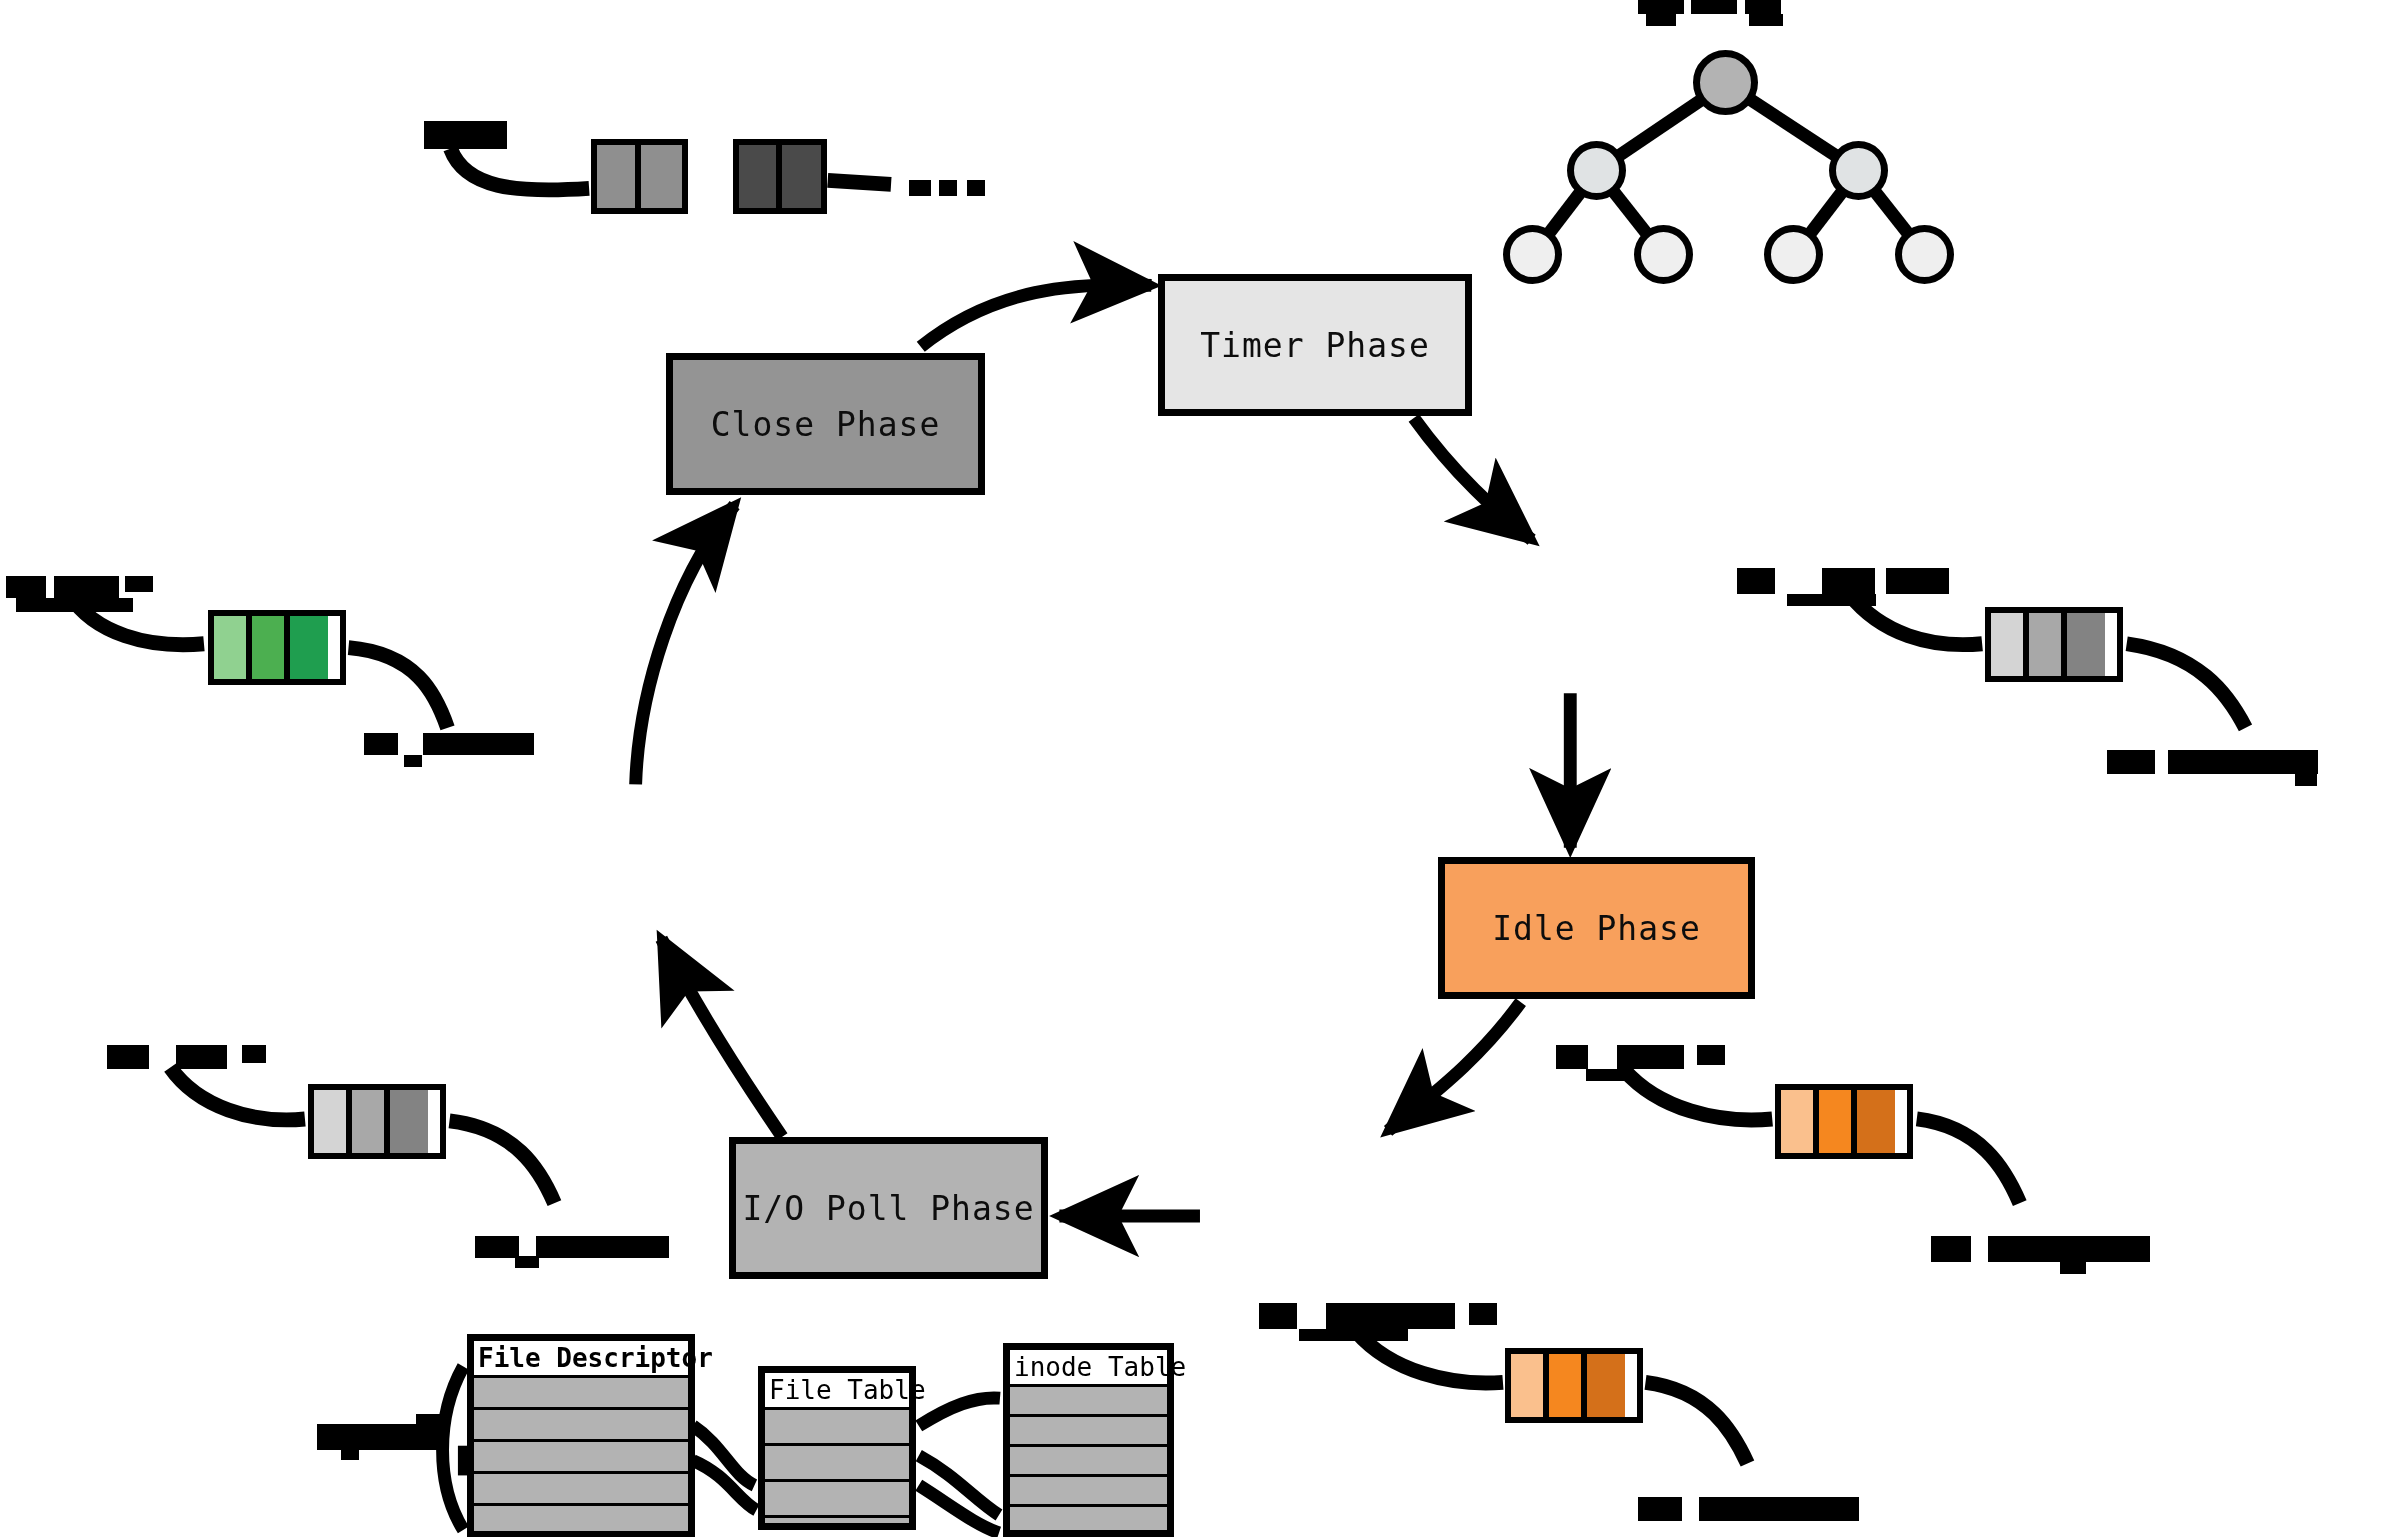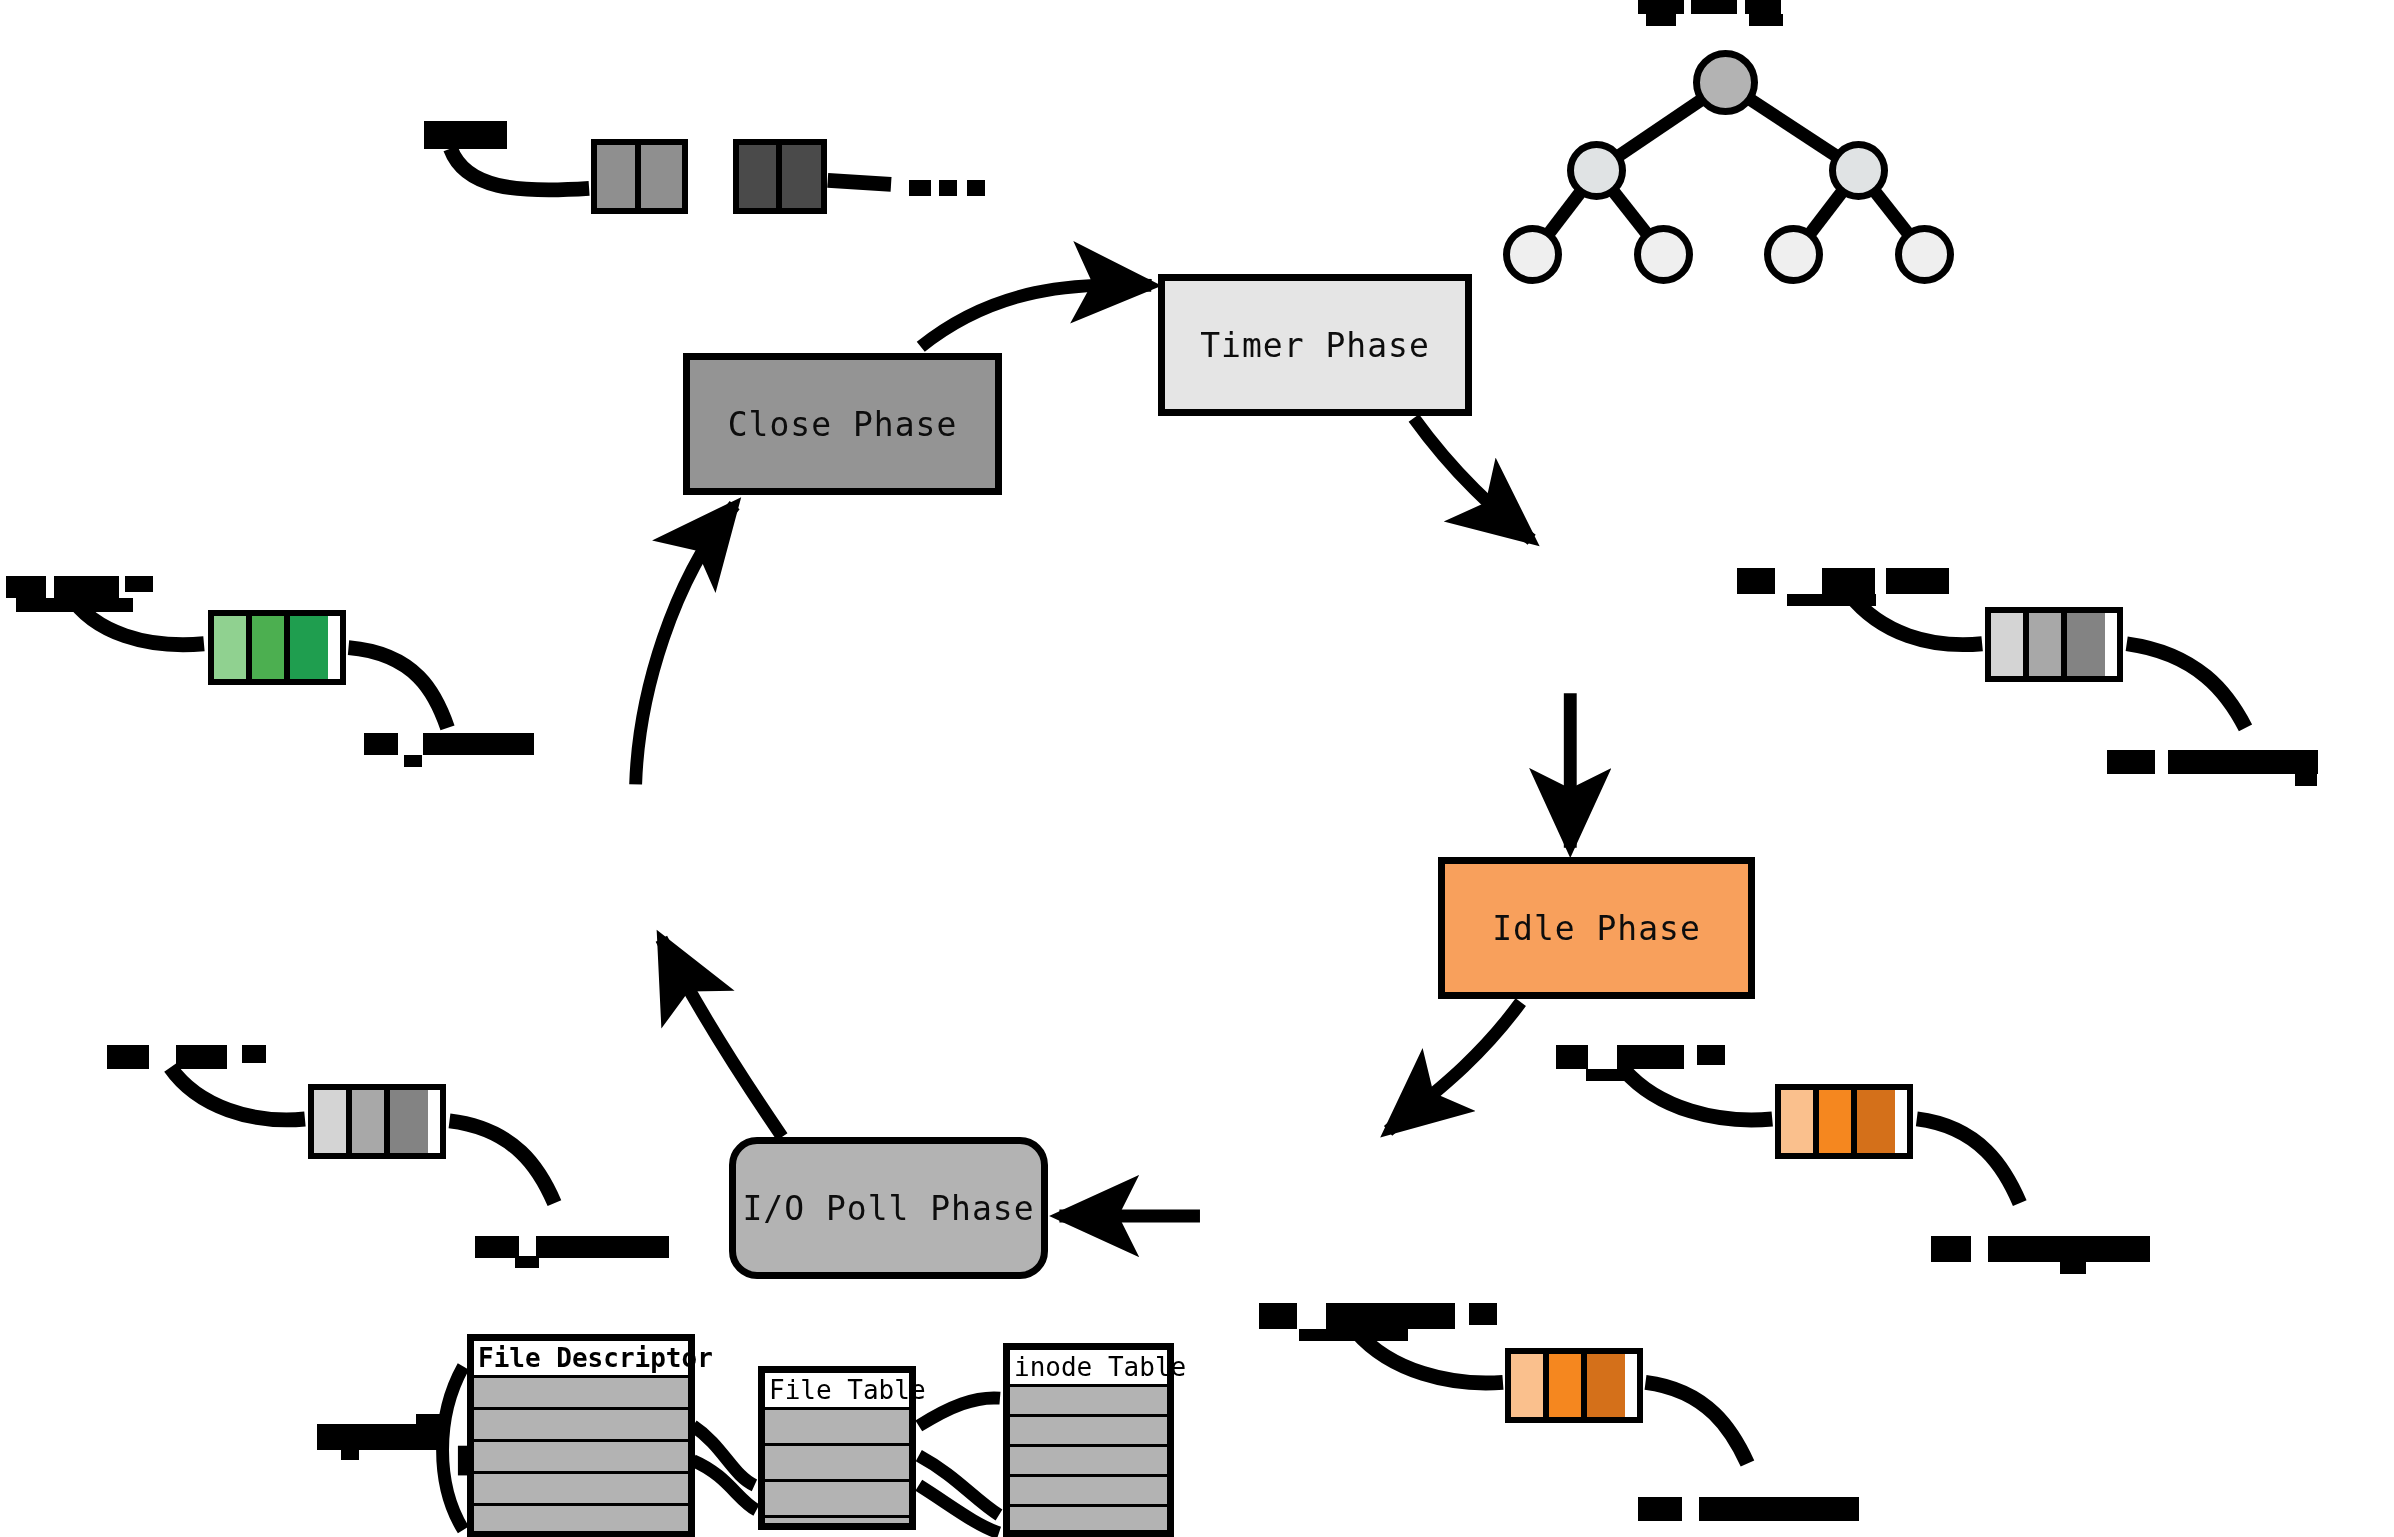"Close Phase" div.phase { left: 683px -> 666px }
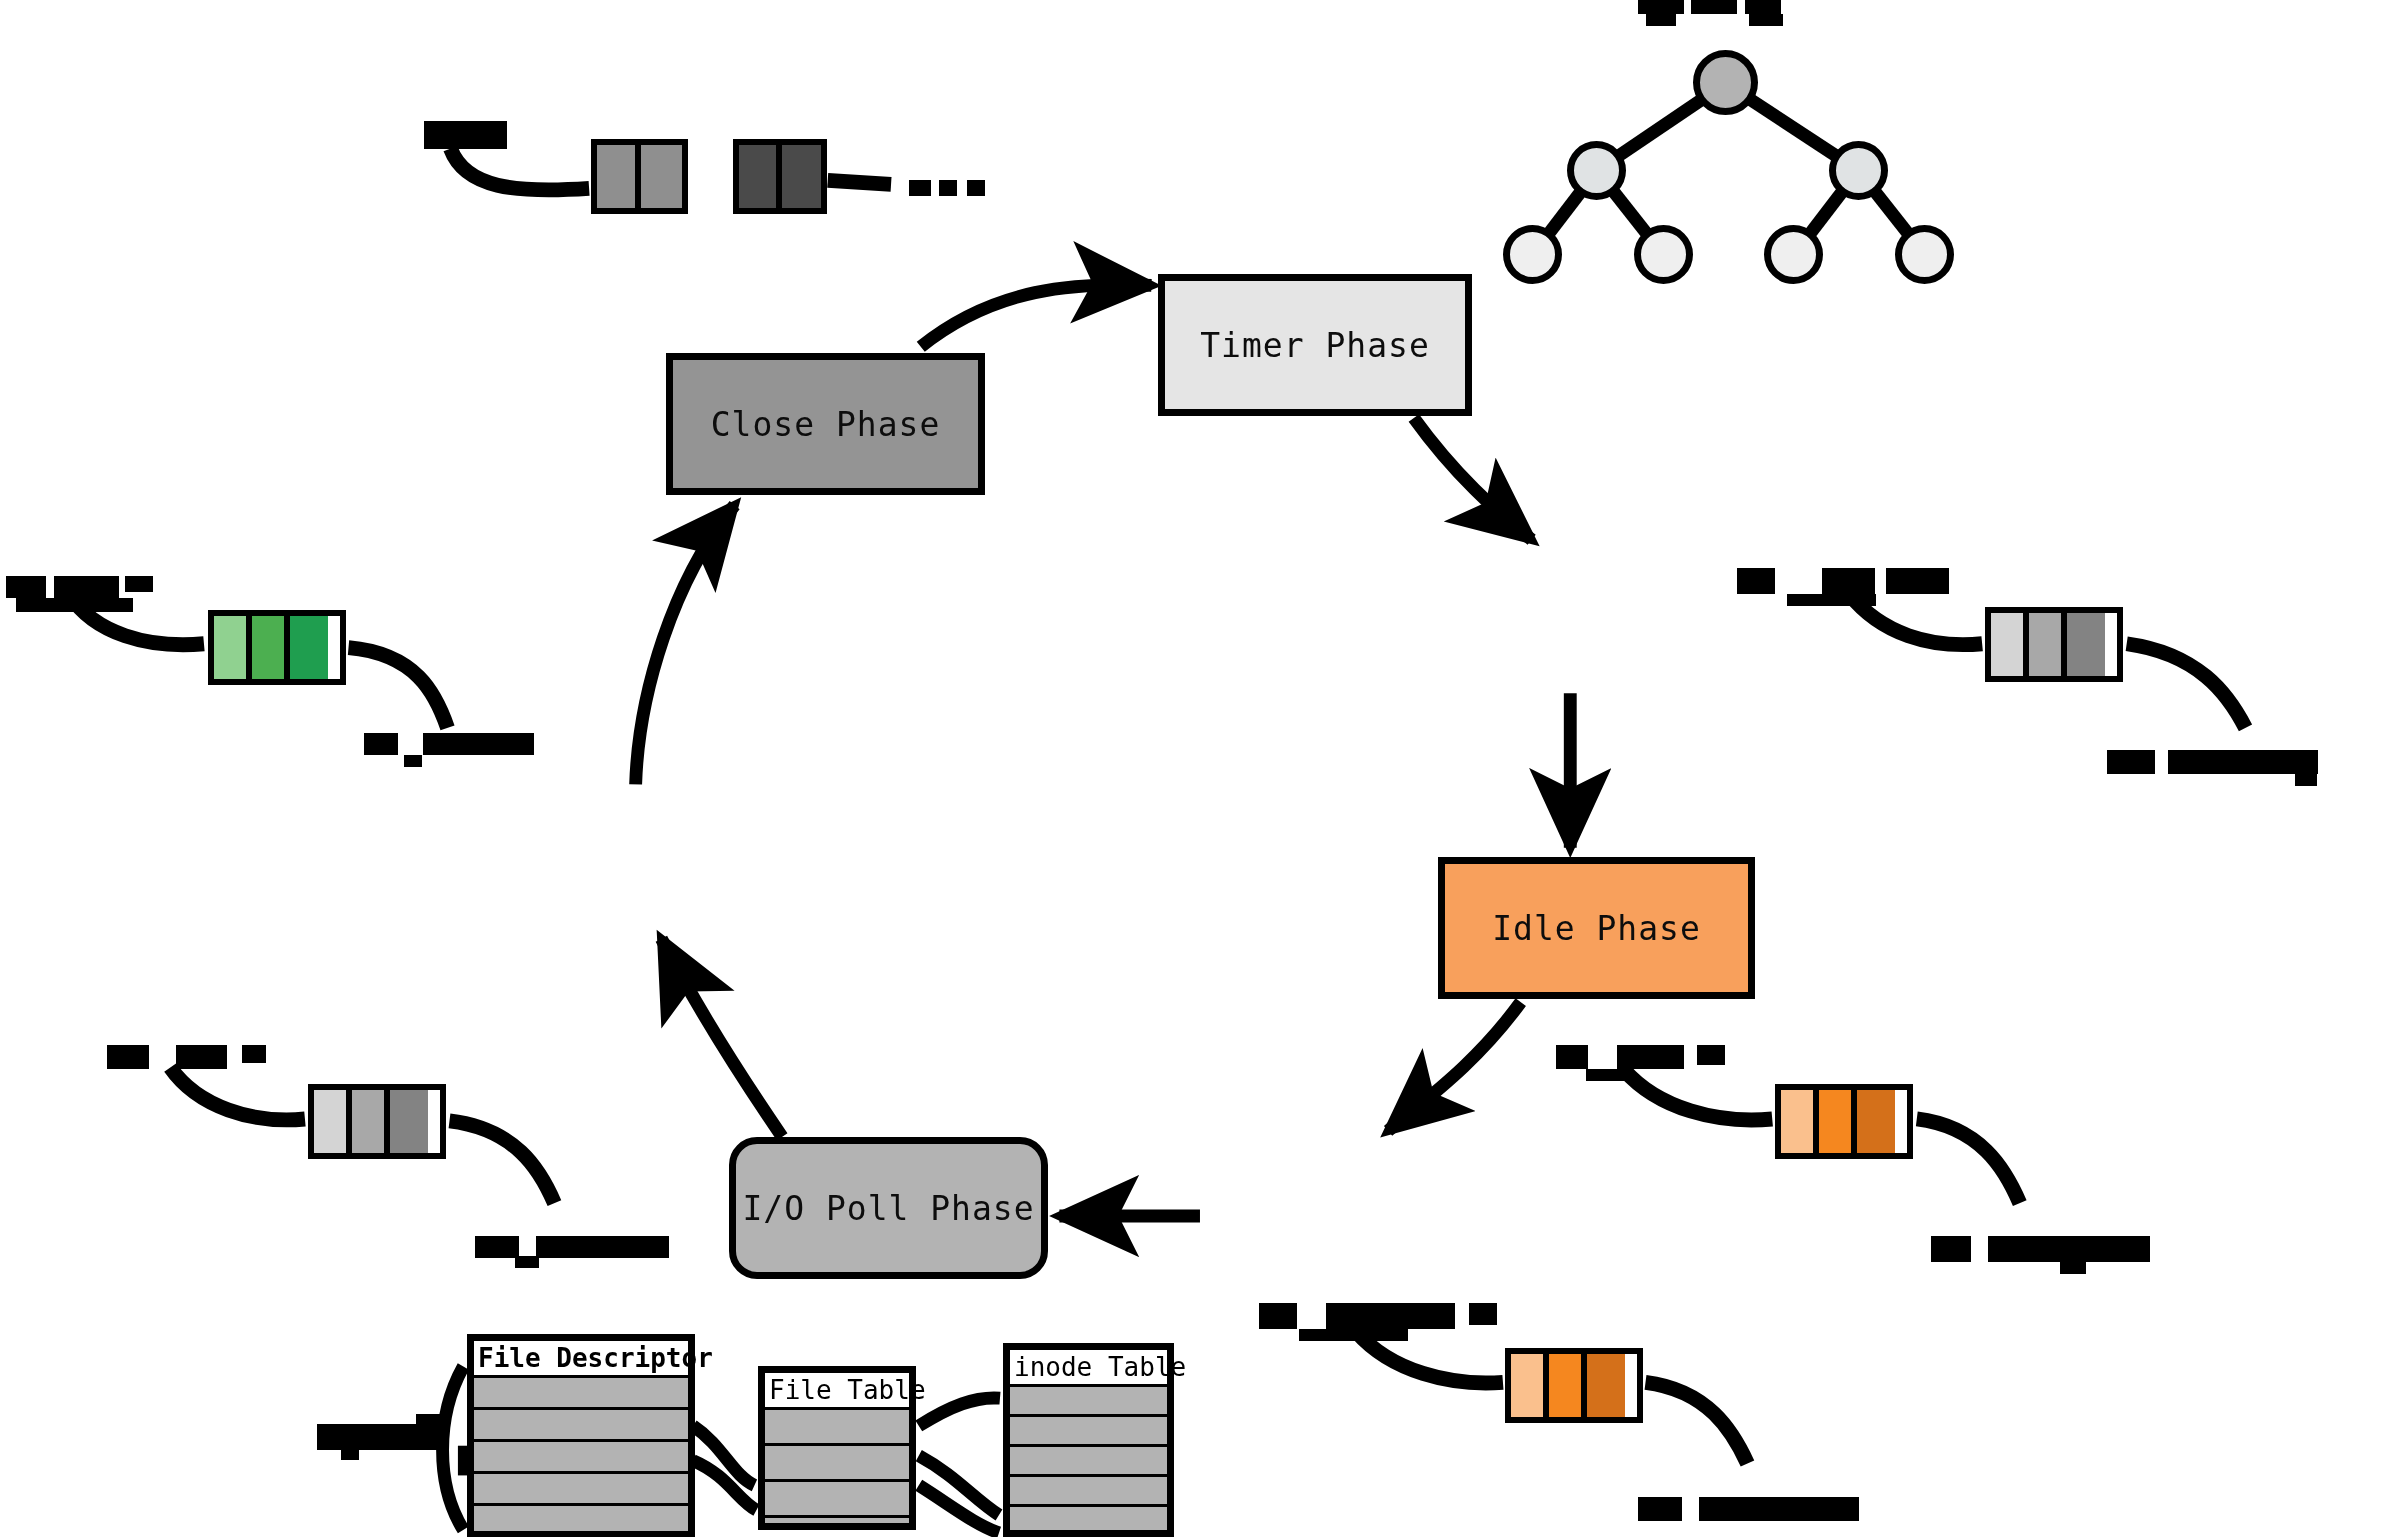"I/O Poll Phase" div.phase { border-radius: 28px -> none }
